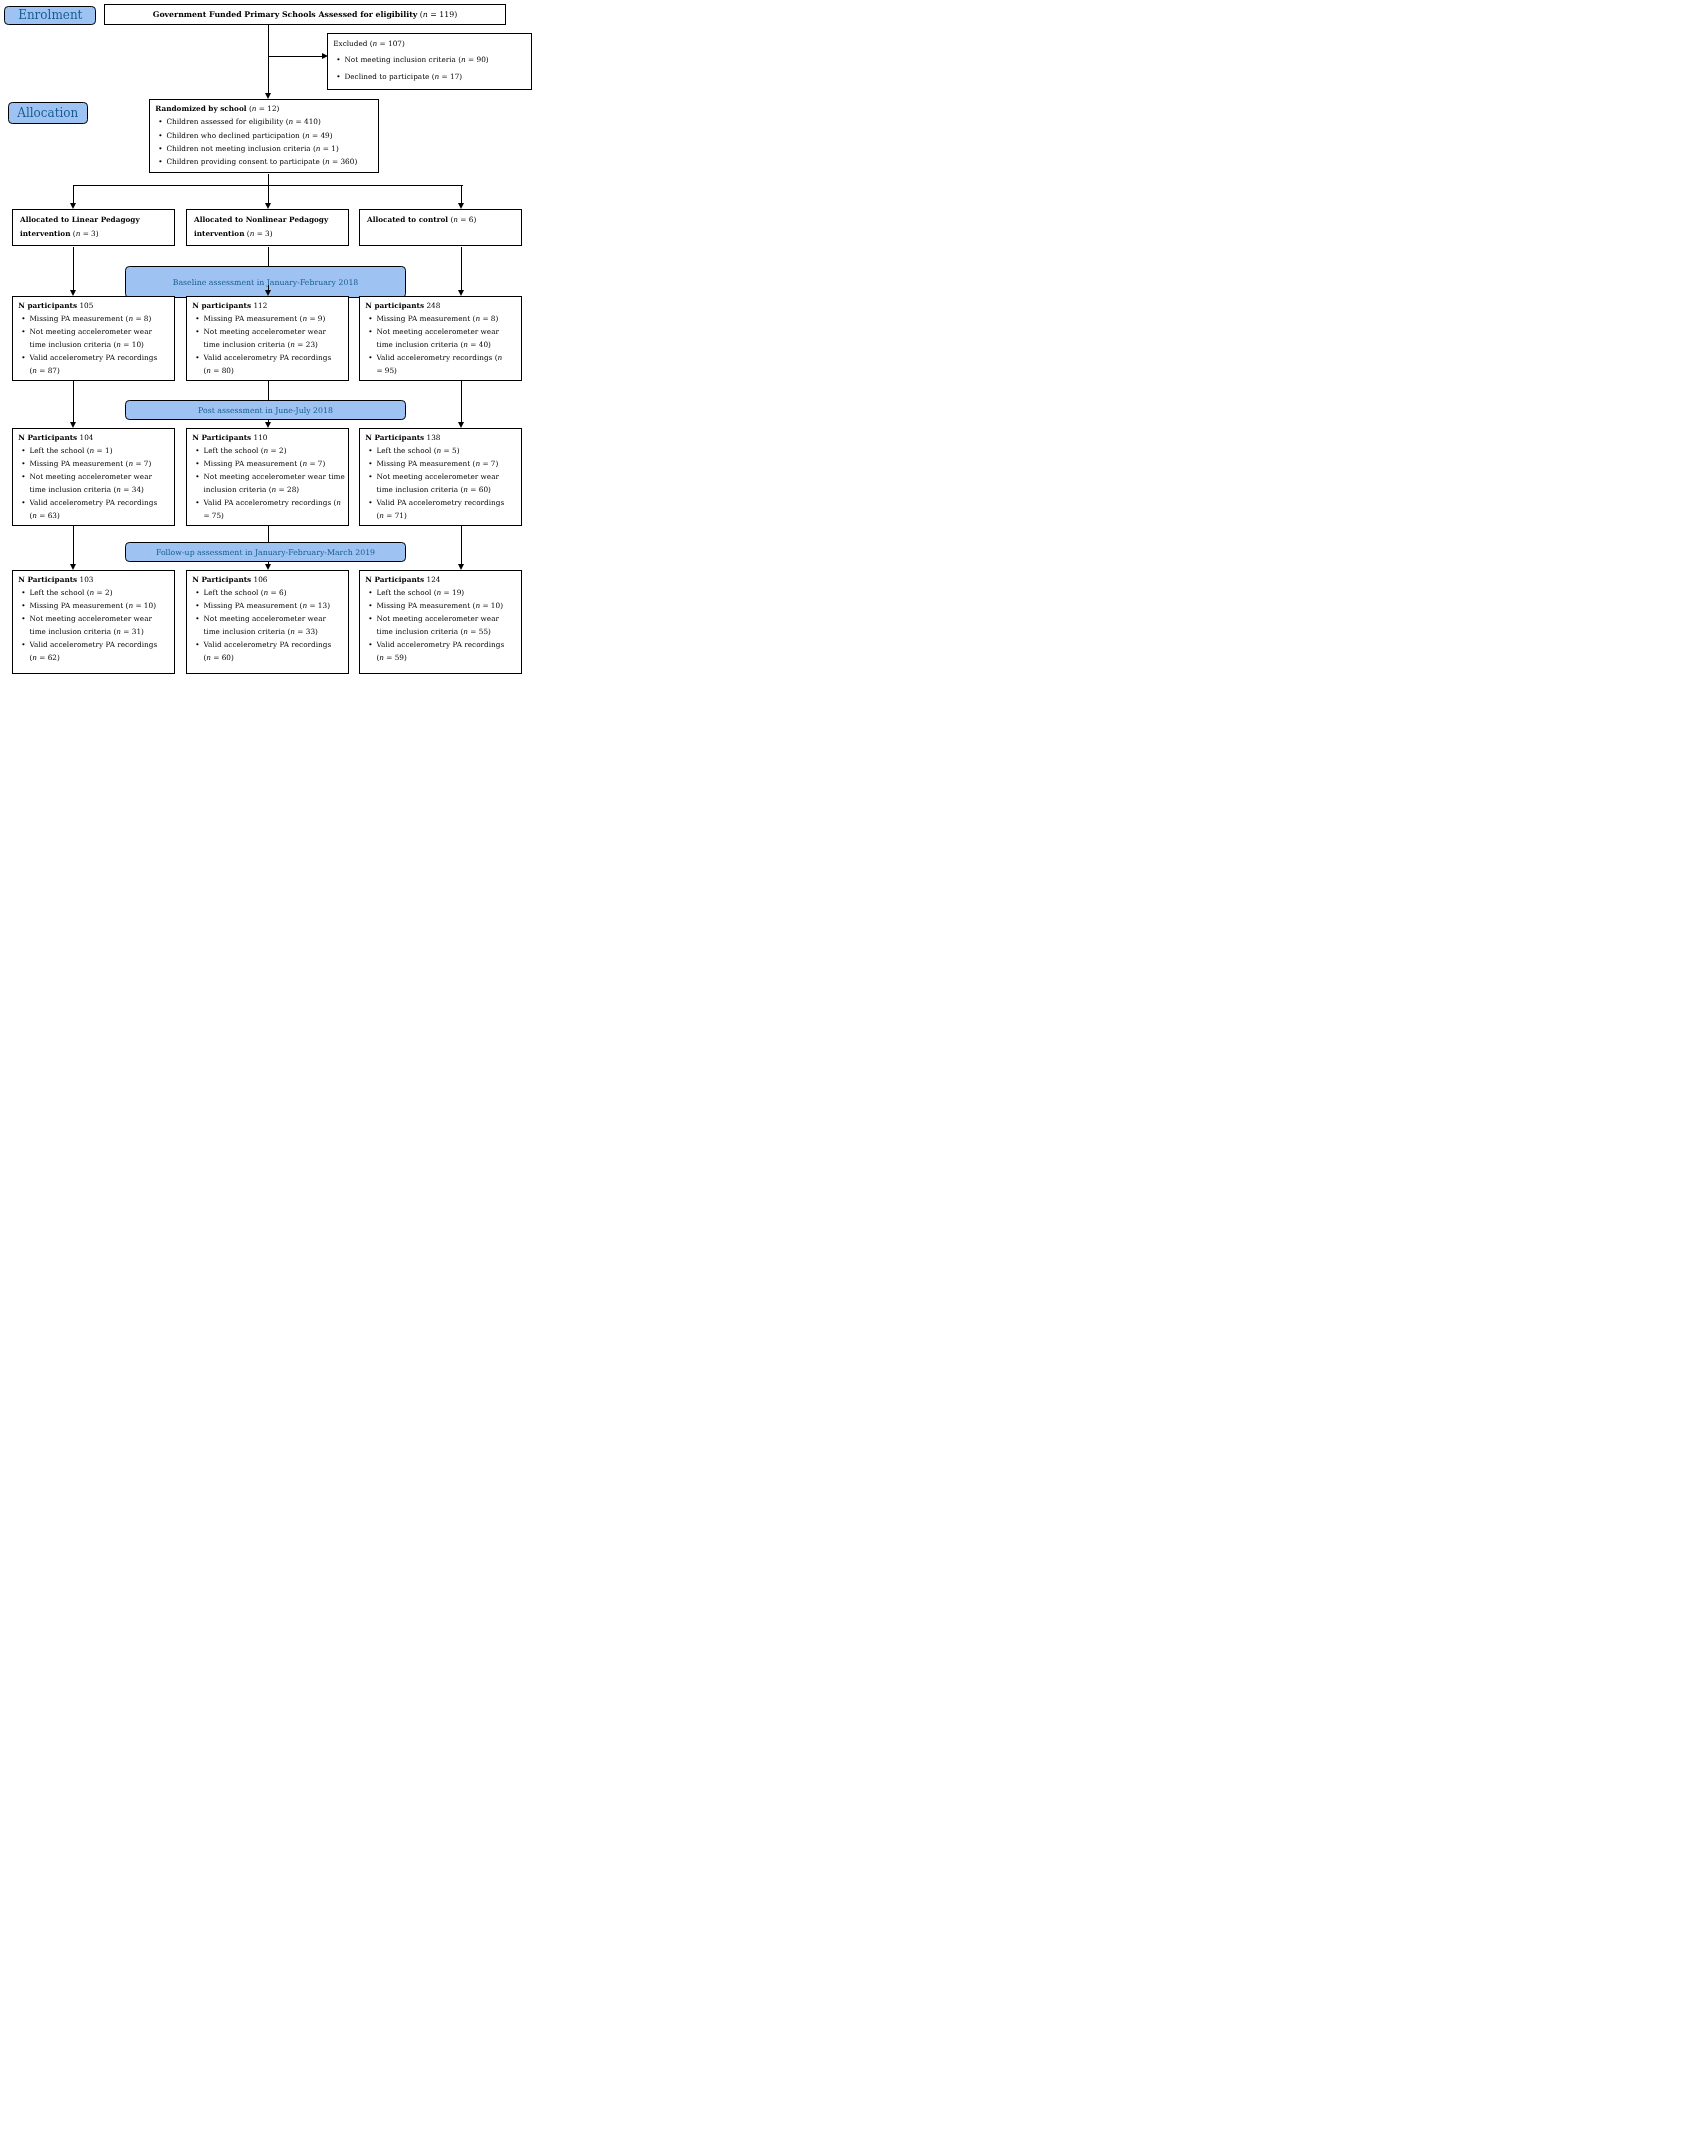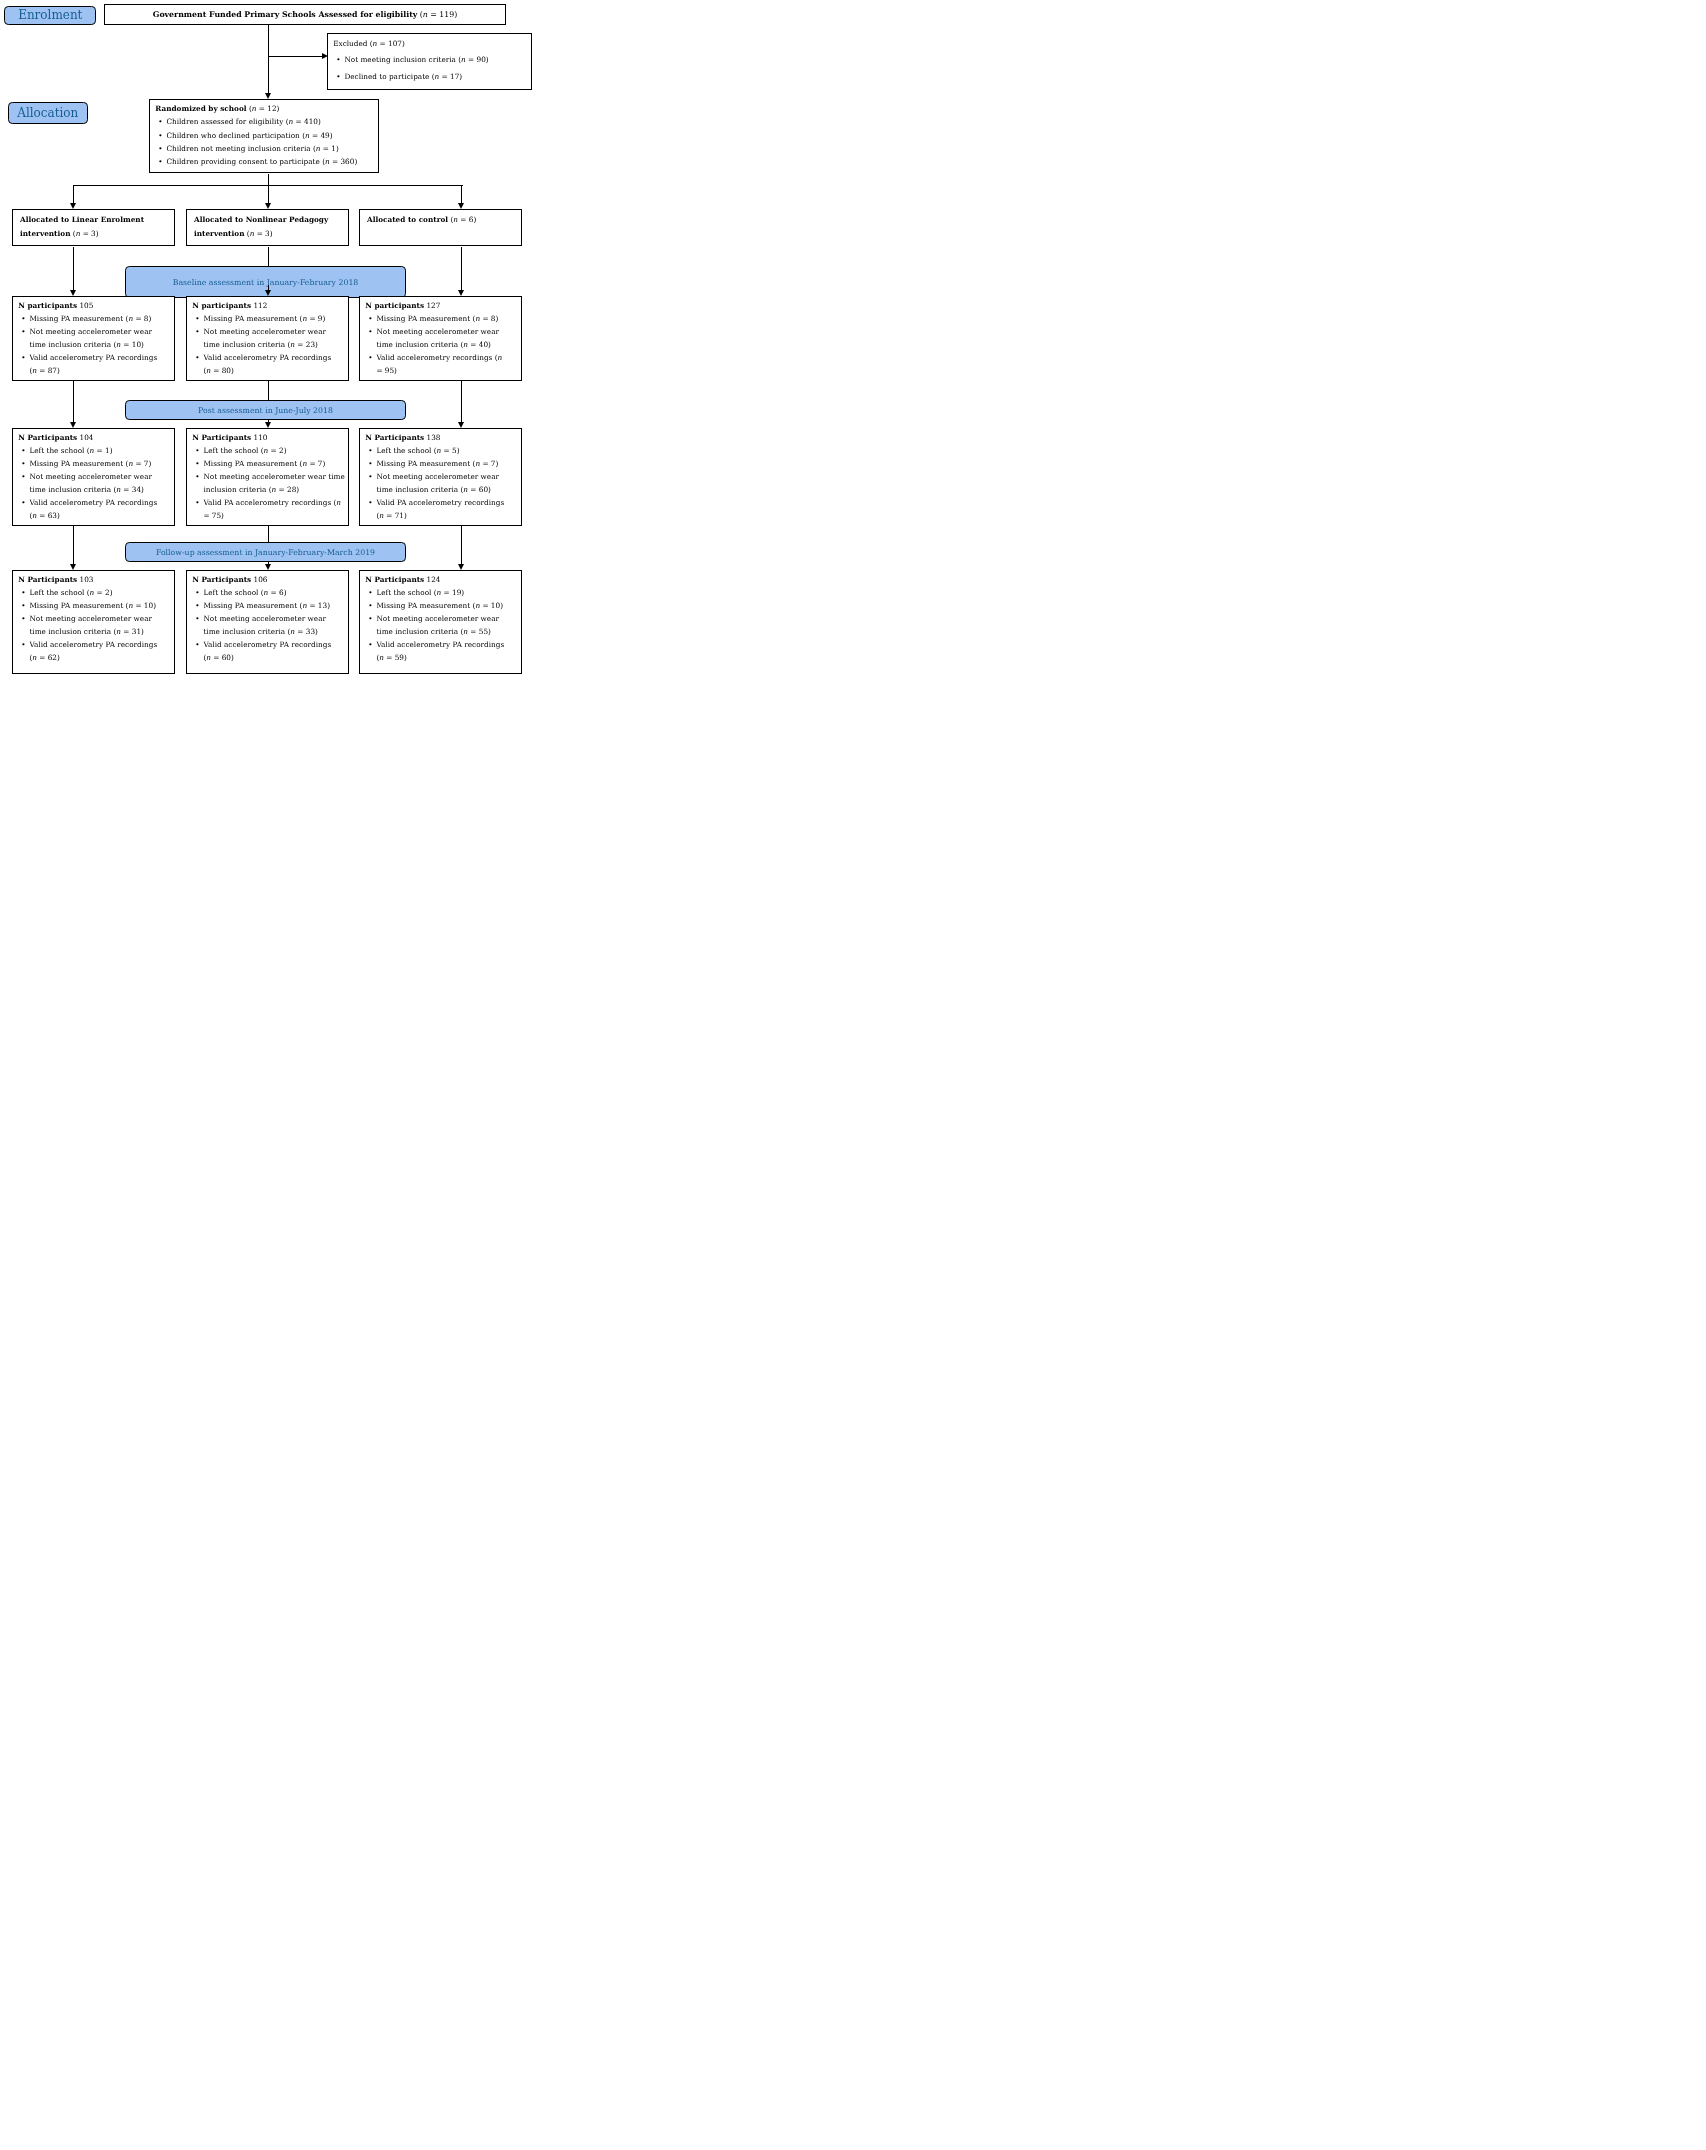"Allocated to Linear Enrolment" span.b { text: Enrolment -> Pedagogy }
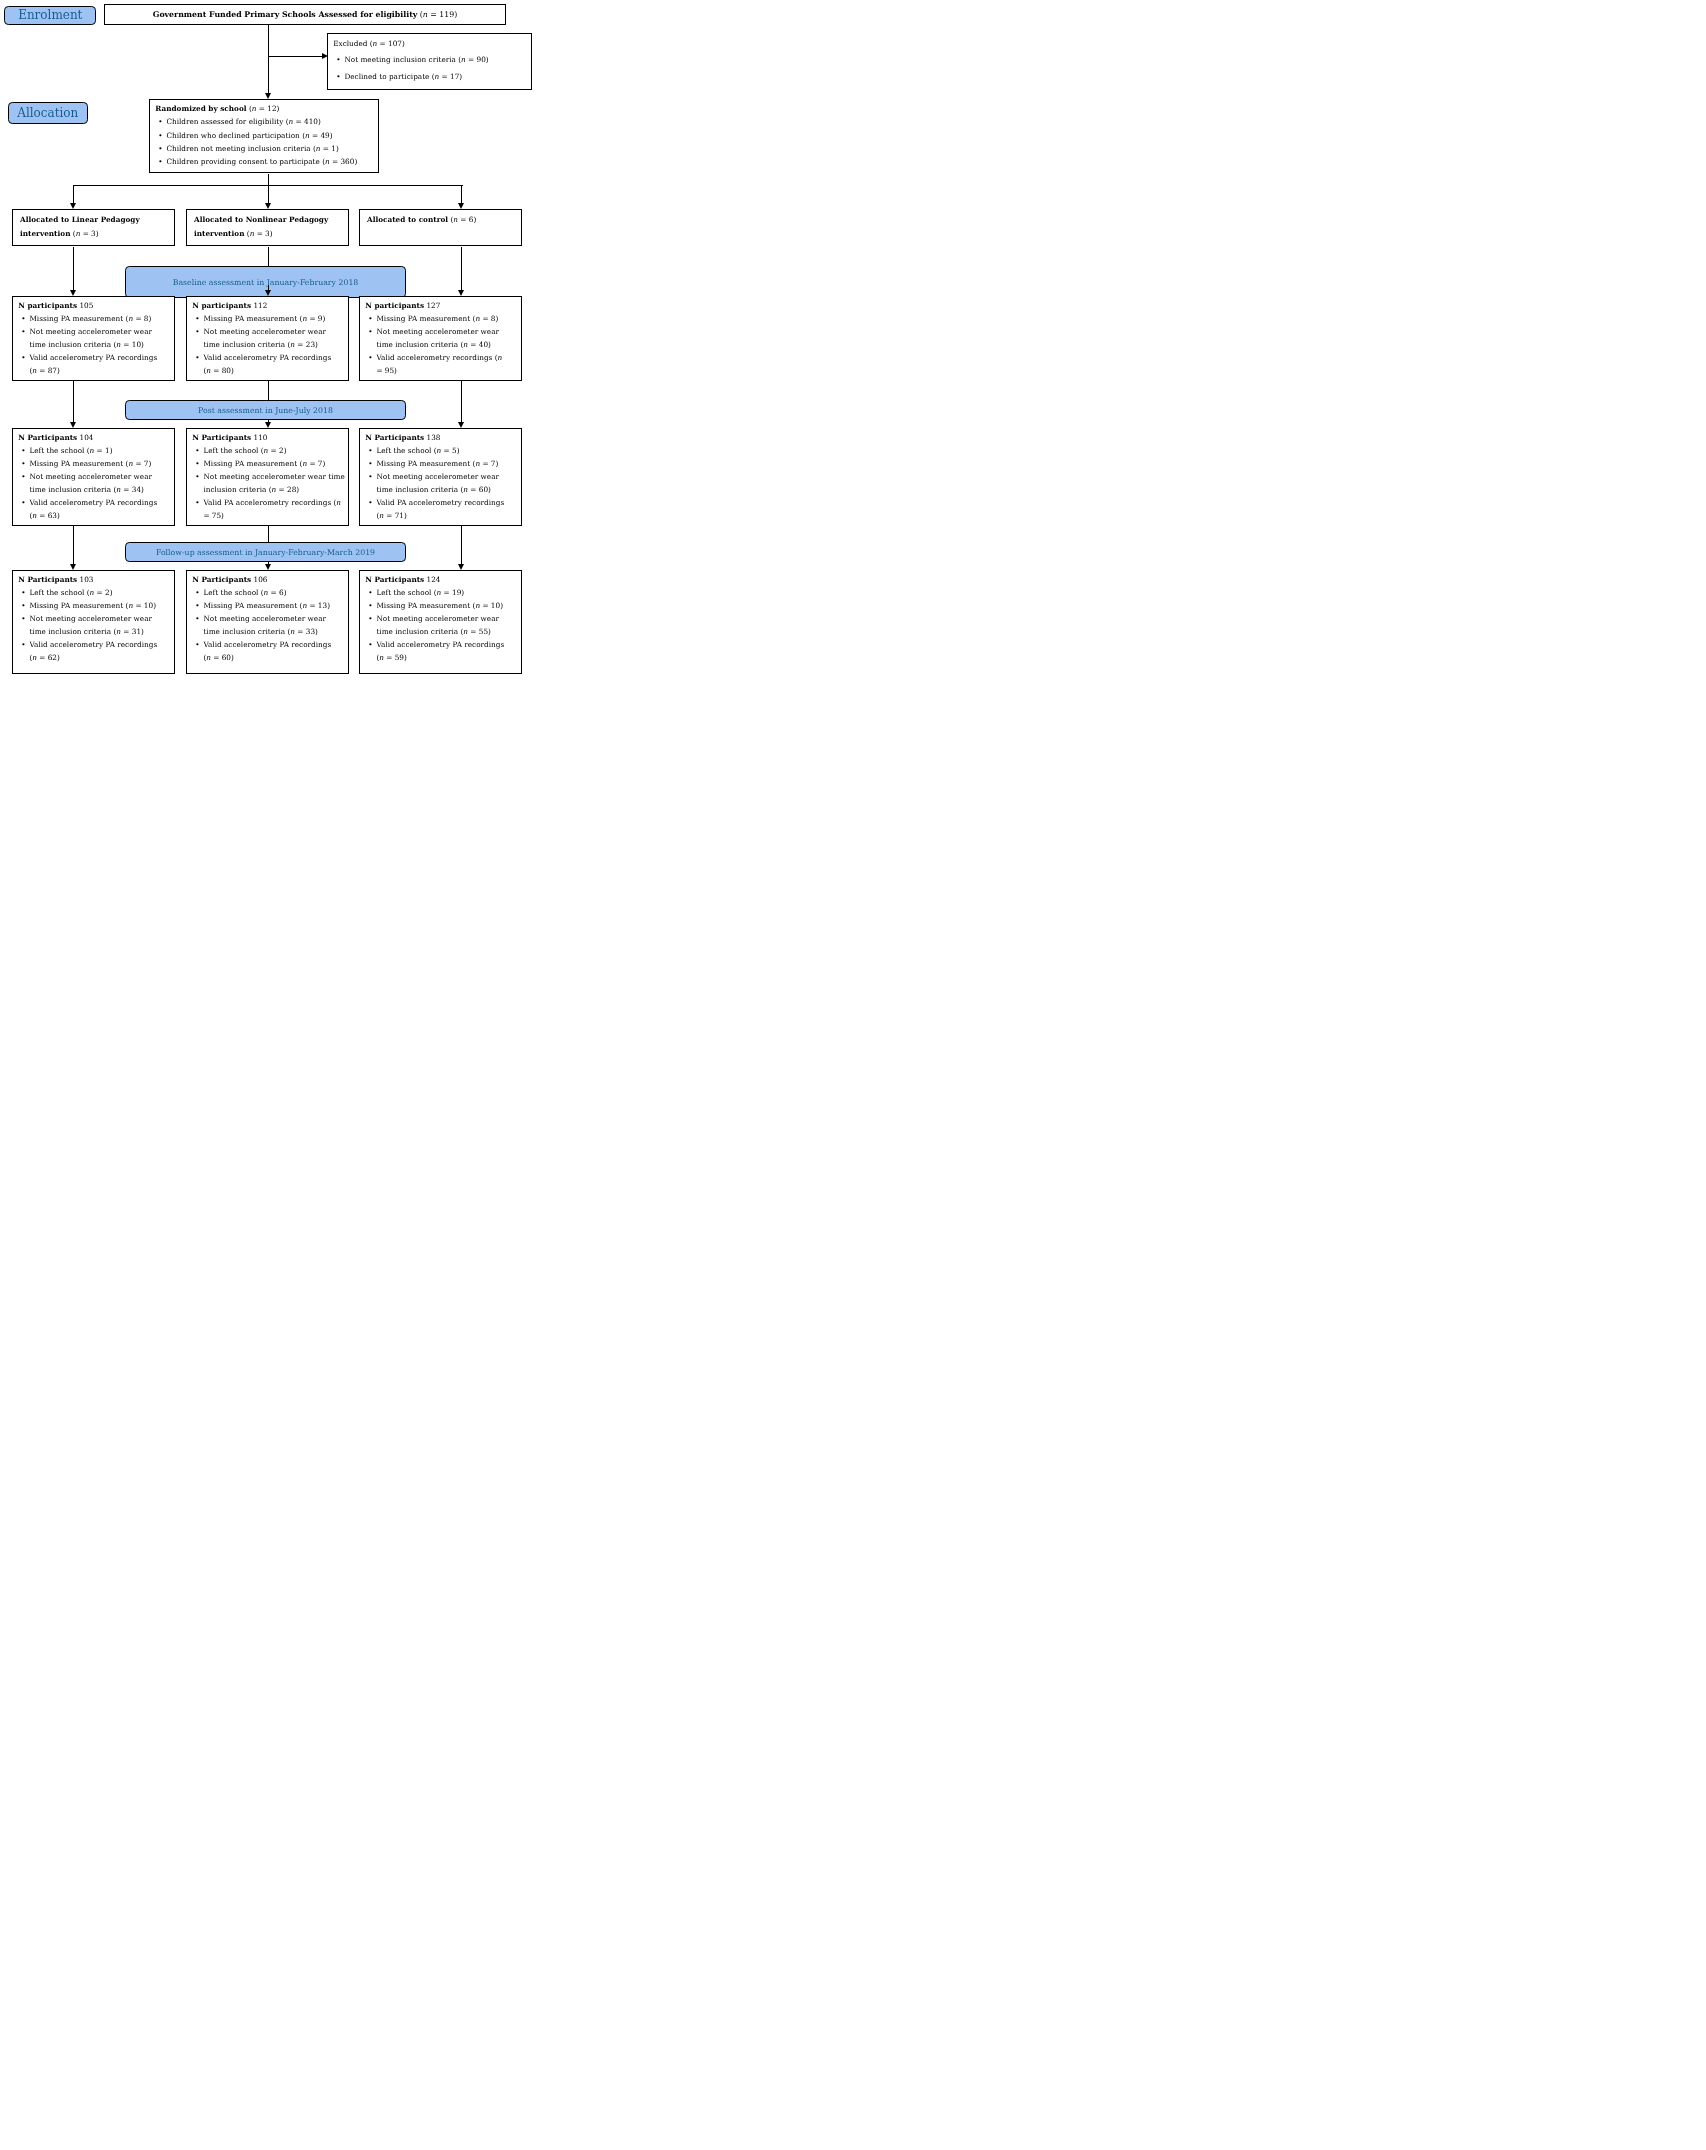"127" span { text: 127 -> 248 }
